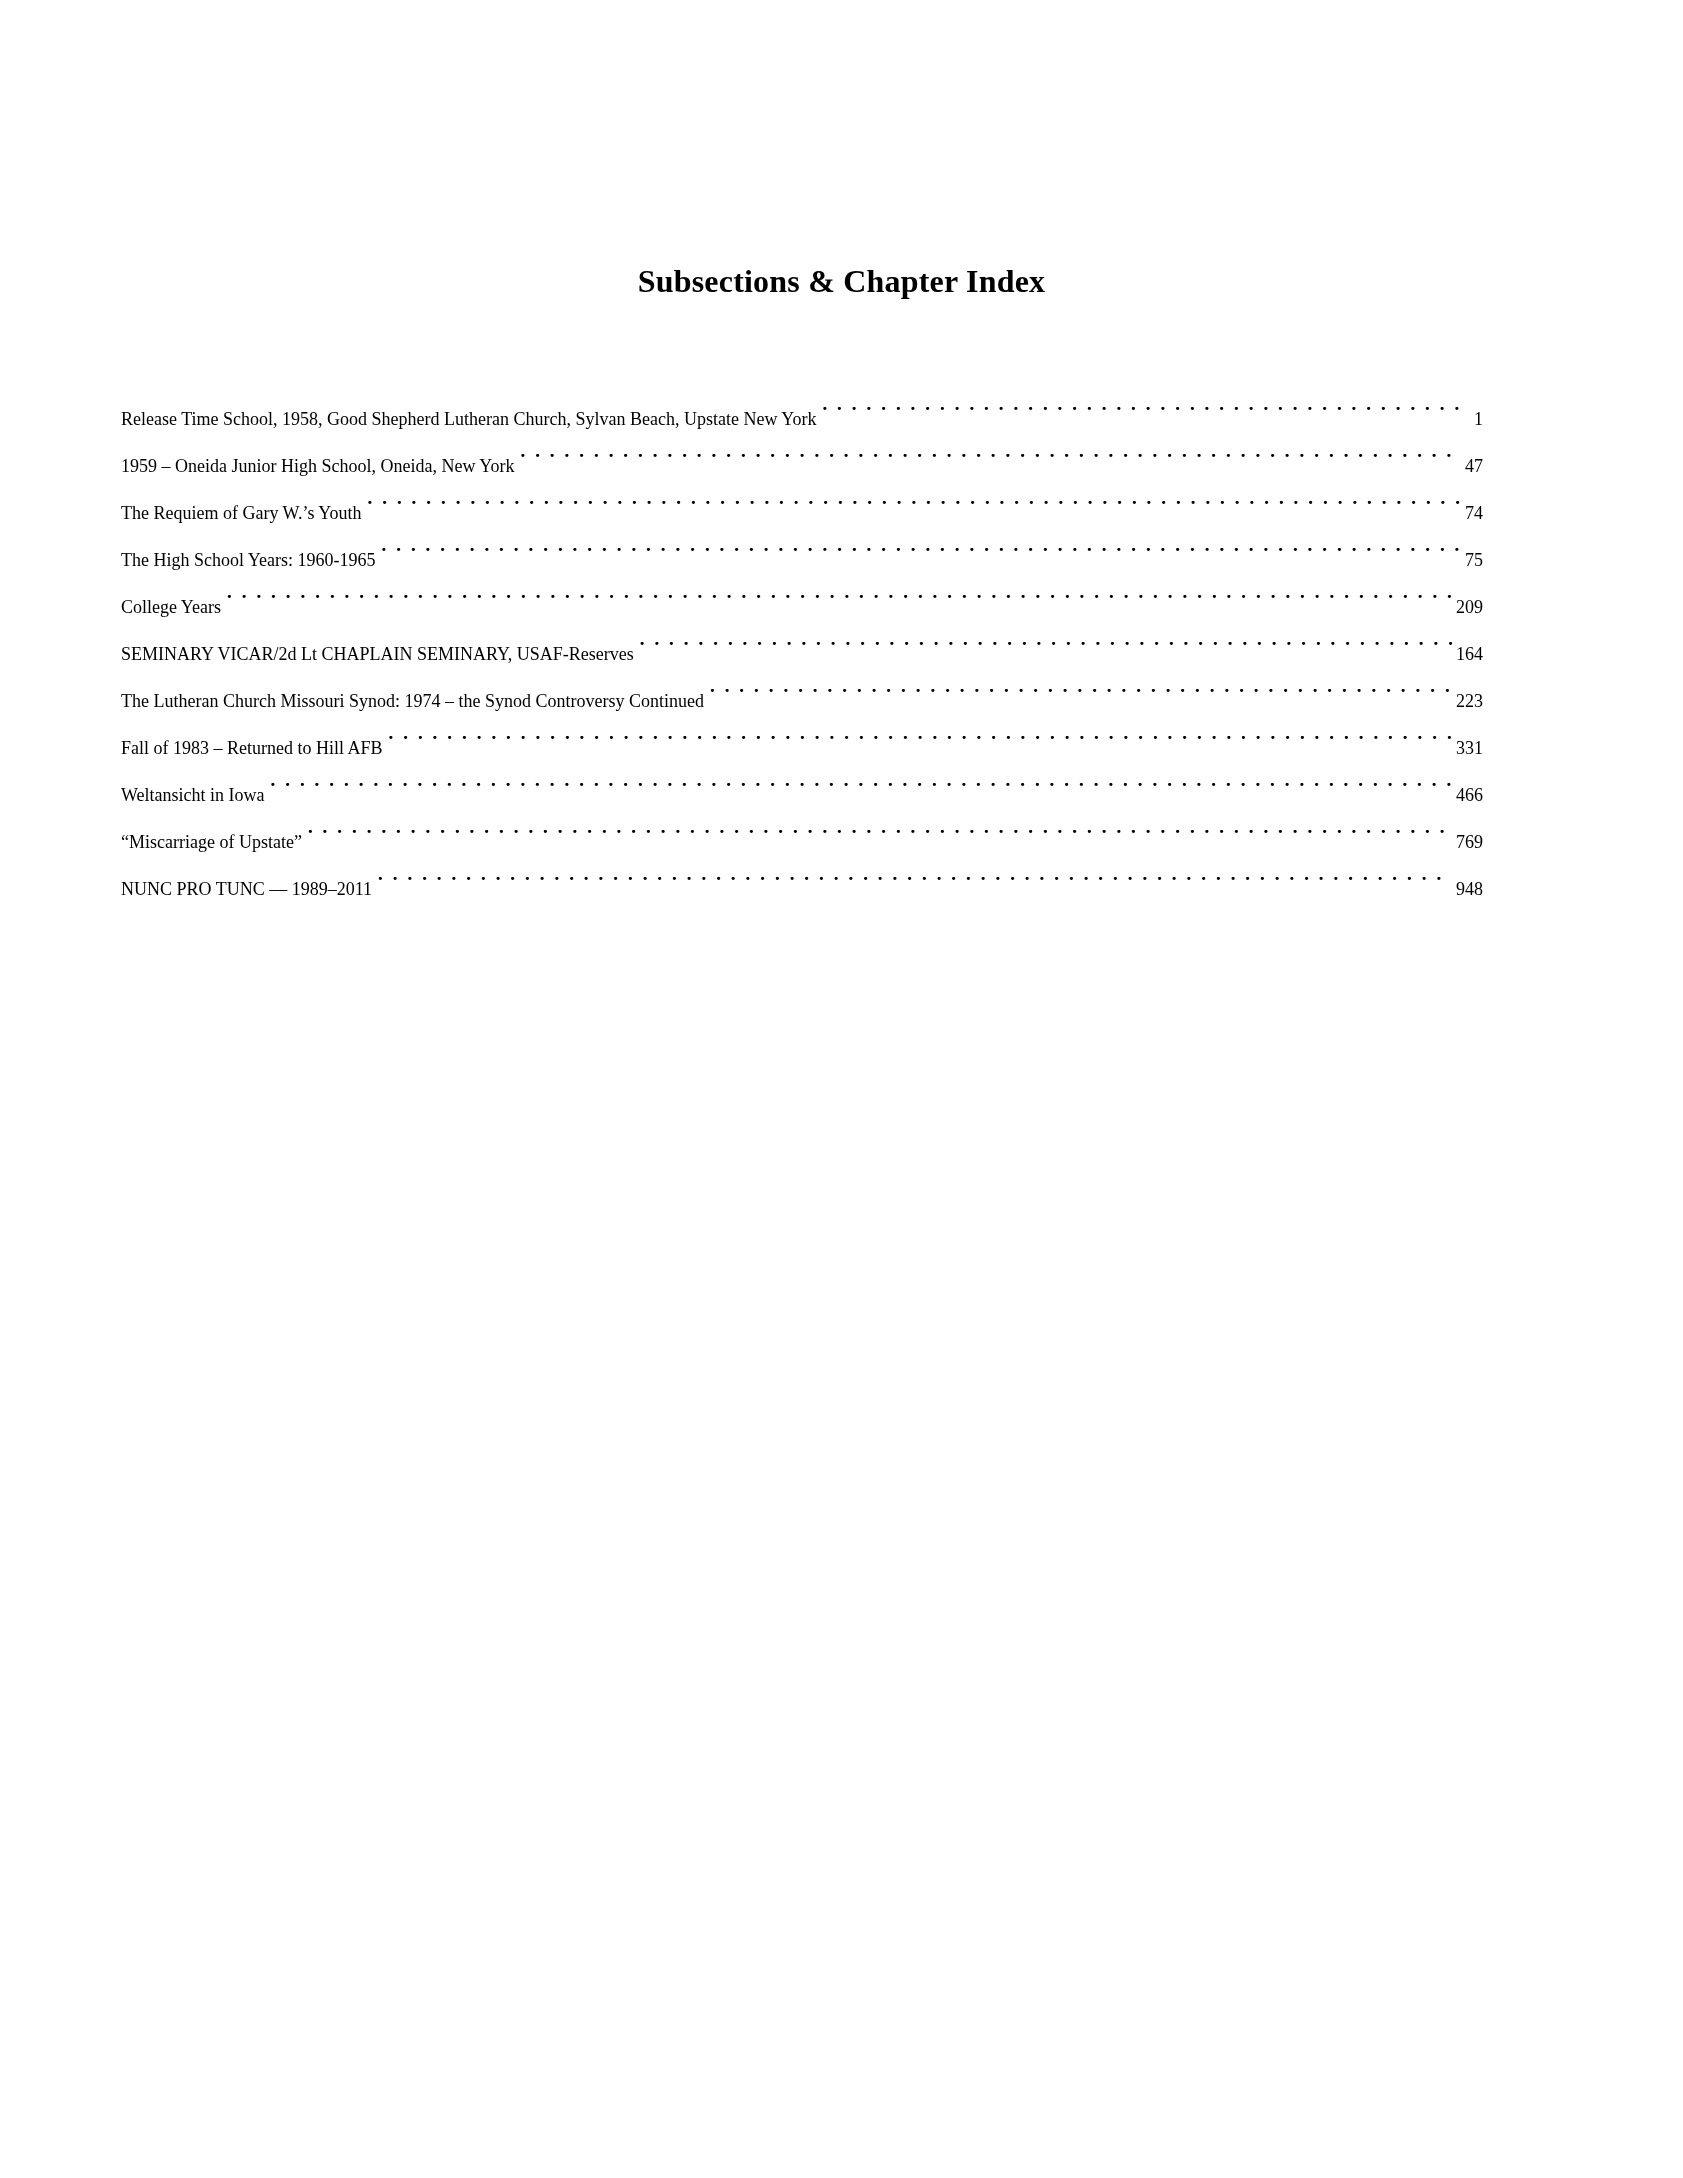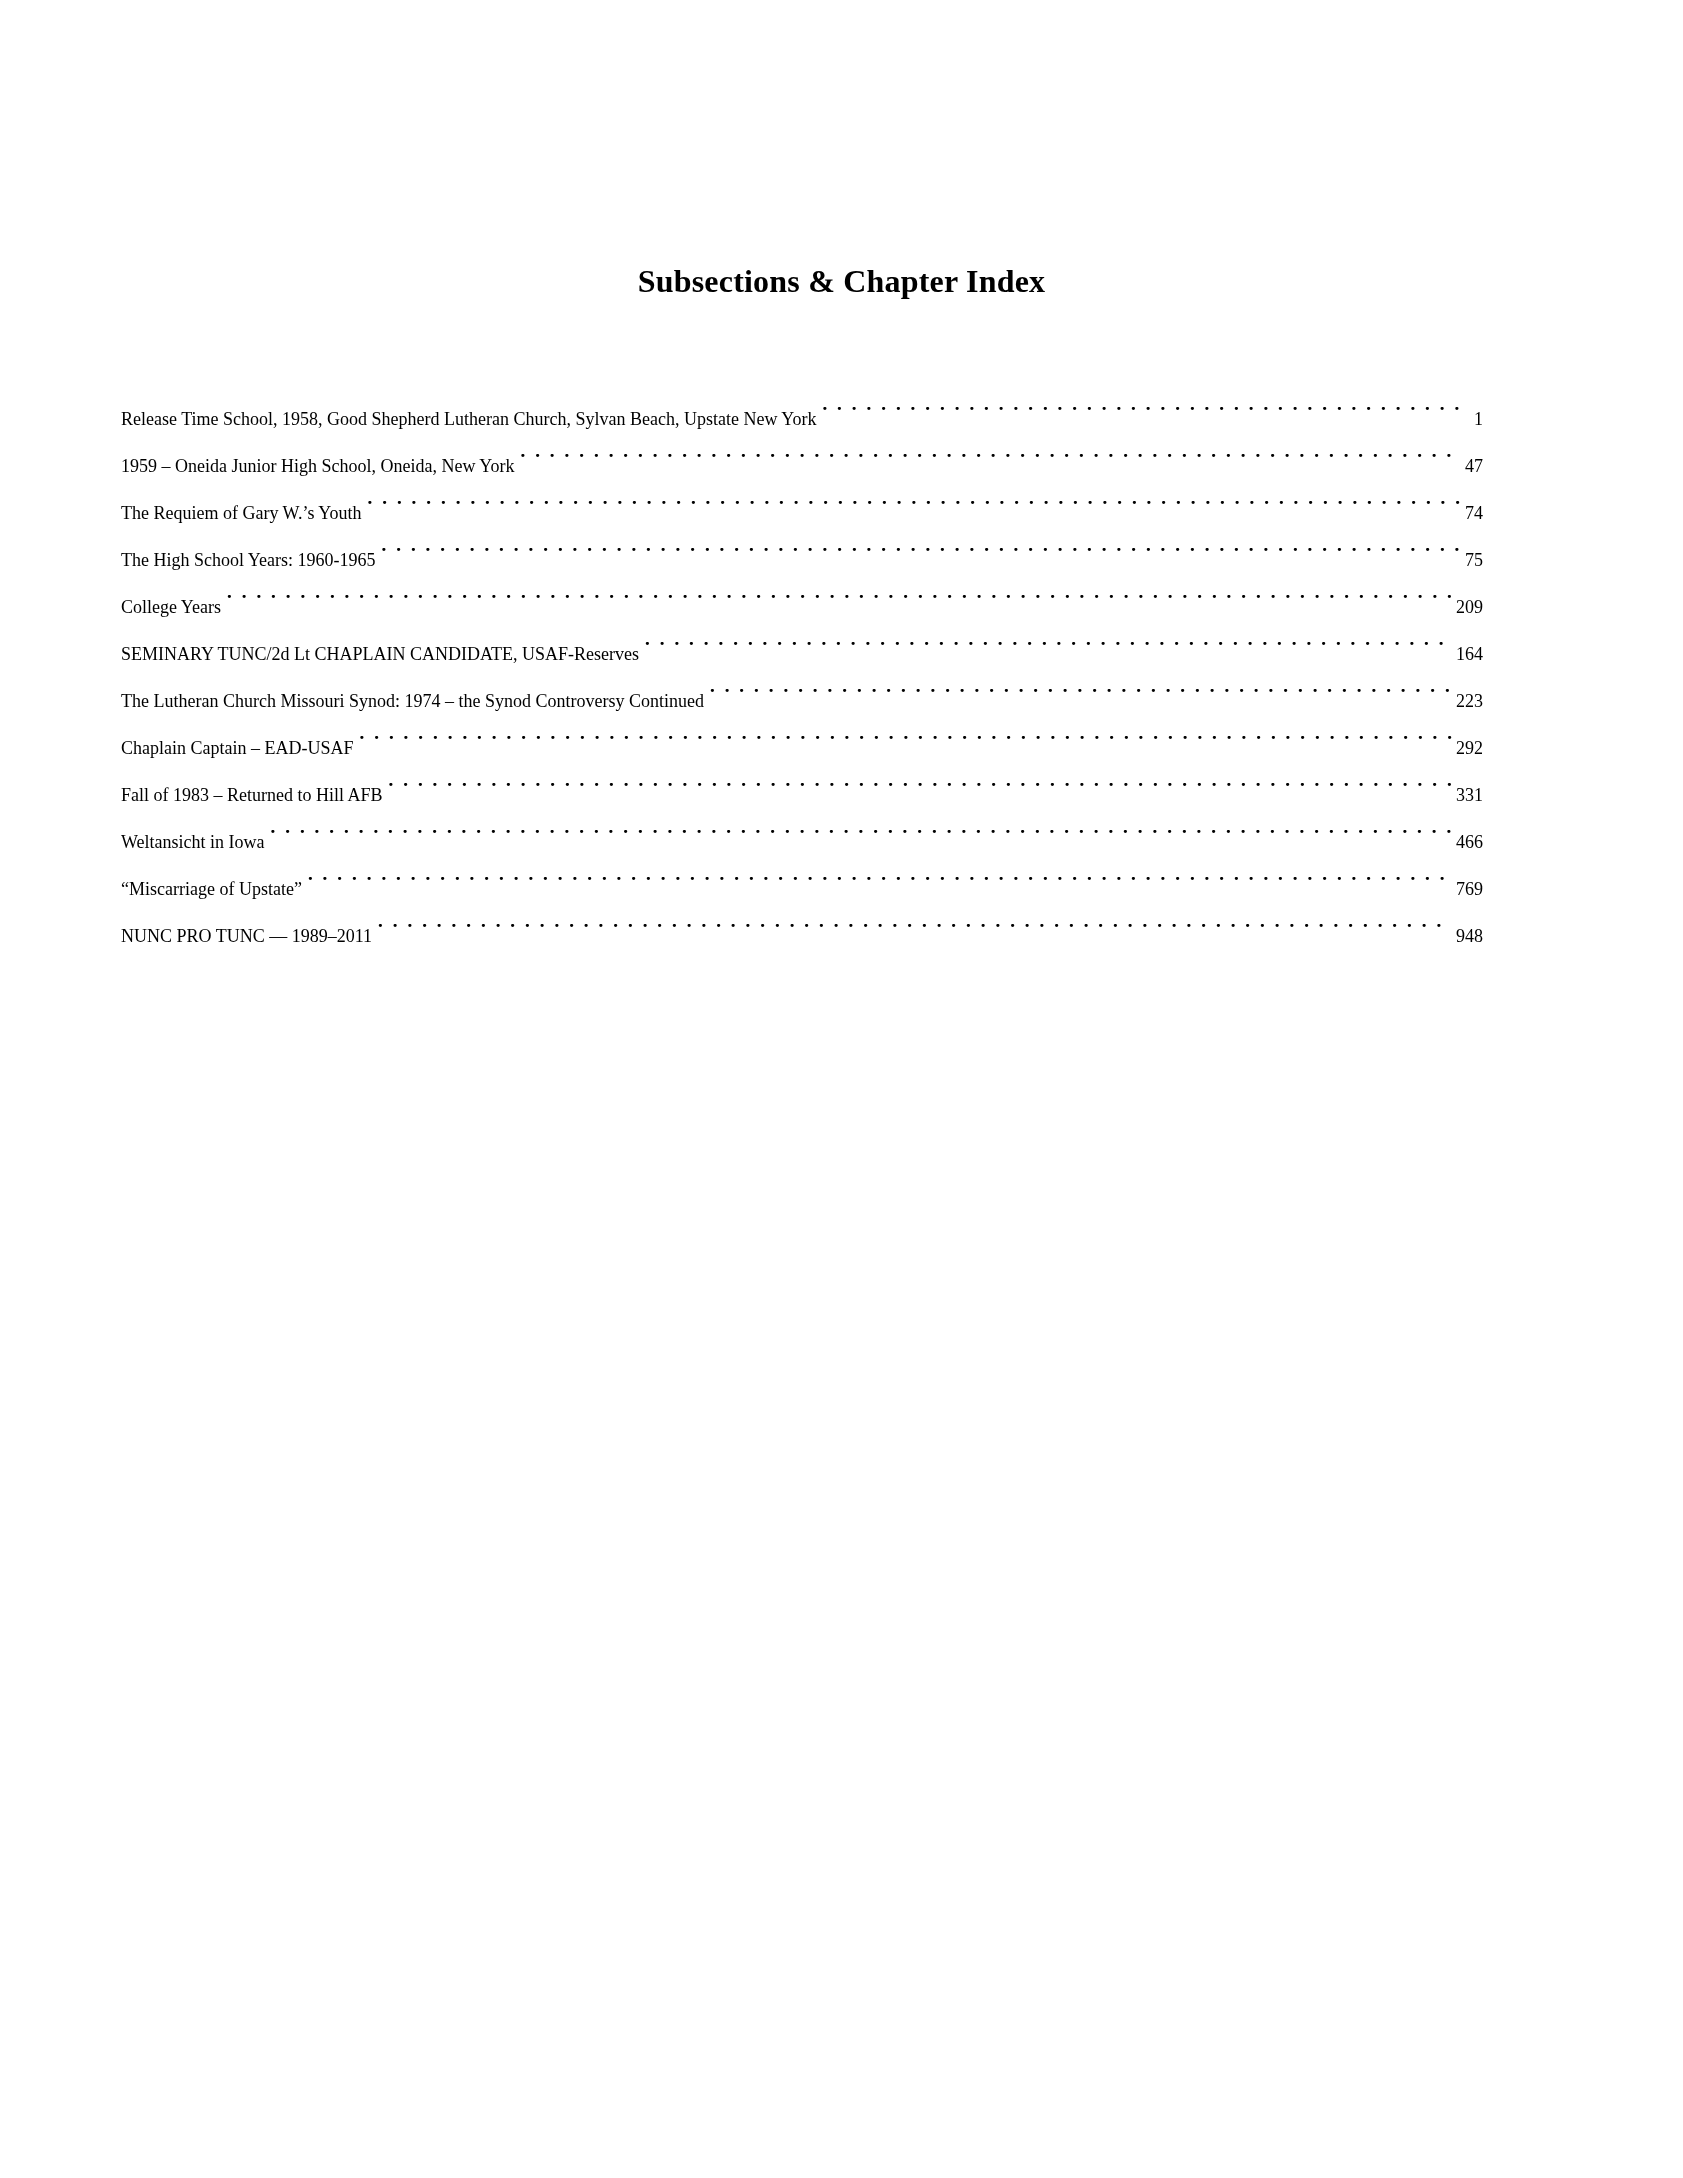"SEMINARY TUNC/2d Lt CHAPLAIN CANDIDATE," span.toc-title { text: TUNC/2d Lt CHAPLAIN CANDIDATE -> VICAR/2d Lt CHAPLAIN SEMINARY }
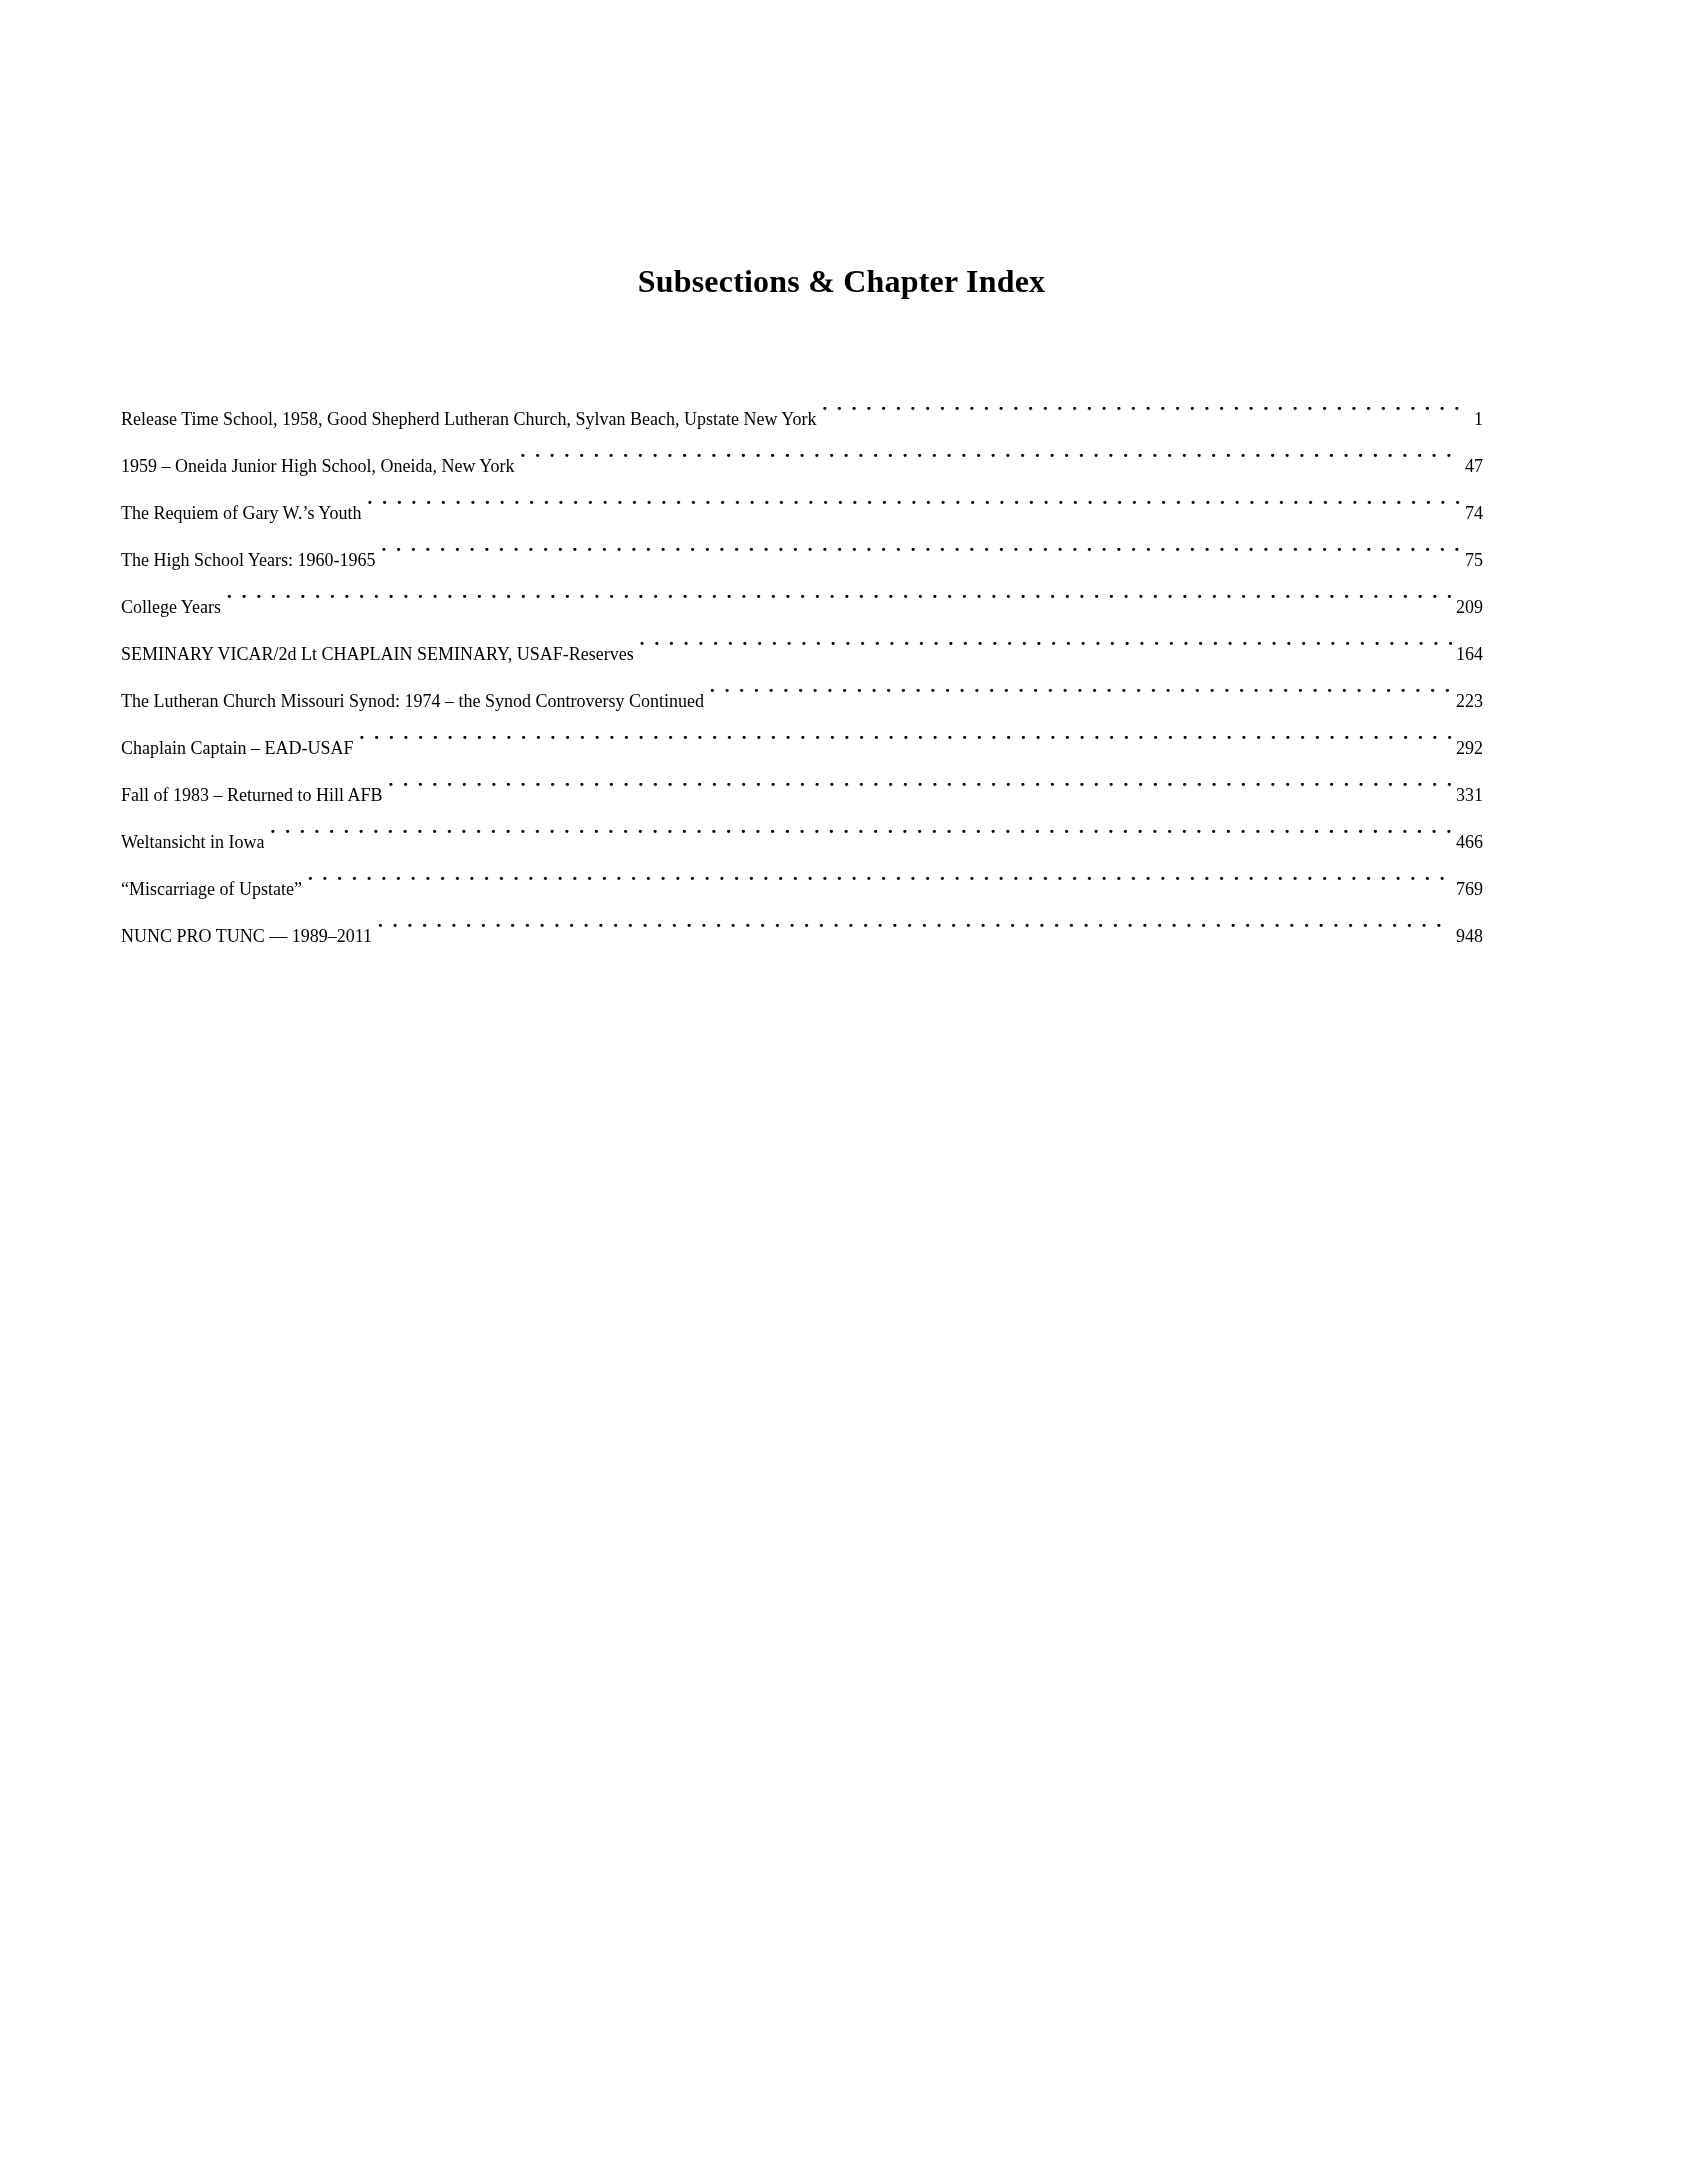"Chaplain Captain – EAD-USAF" div.toc-entry { html: <div> <span>Chaplain Captain – EAD-USAF</span> <span></span> <span>292</span> </div> -> none }
